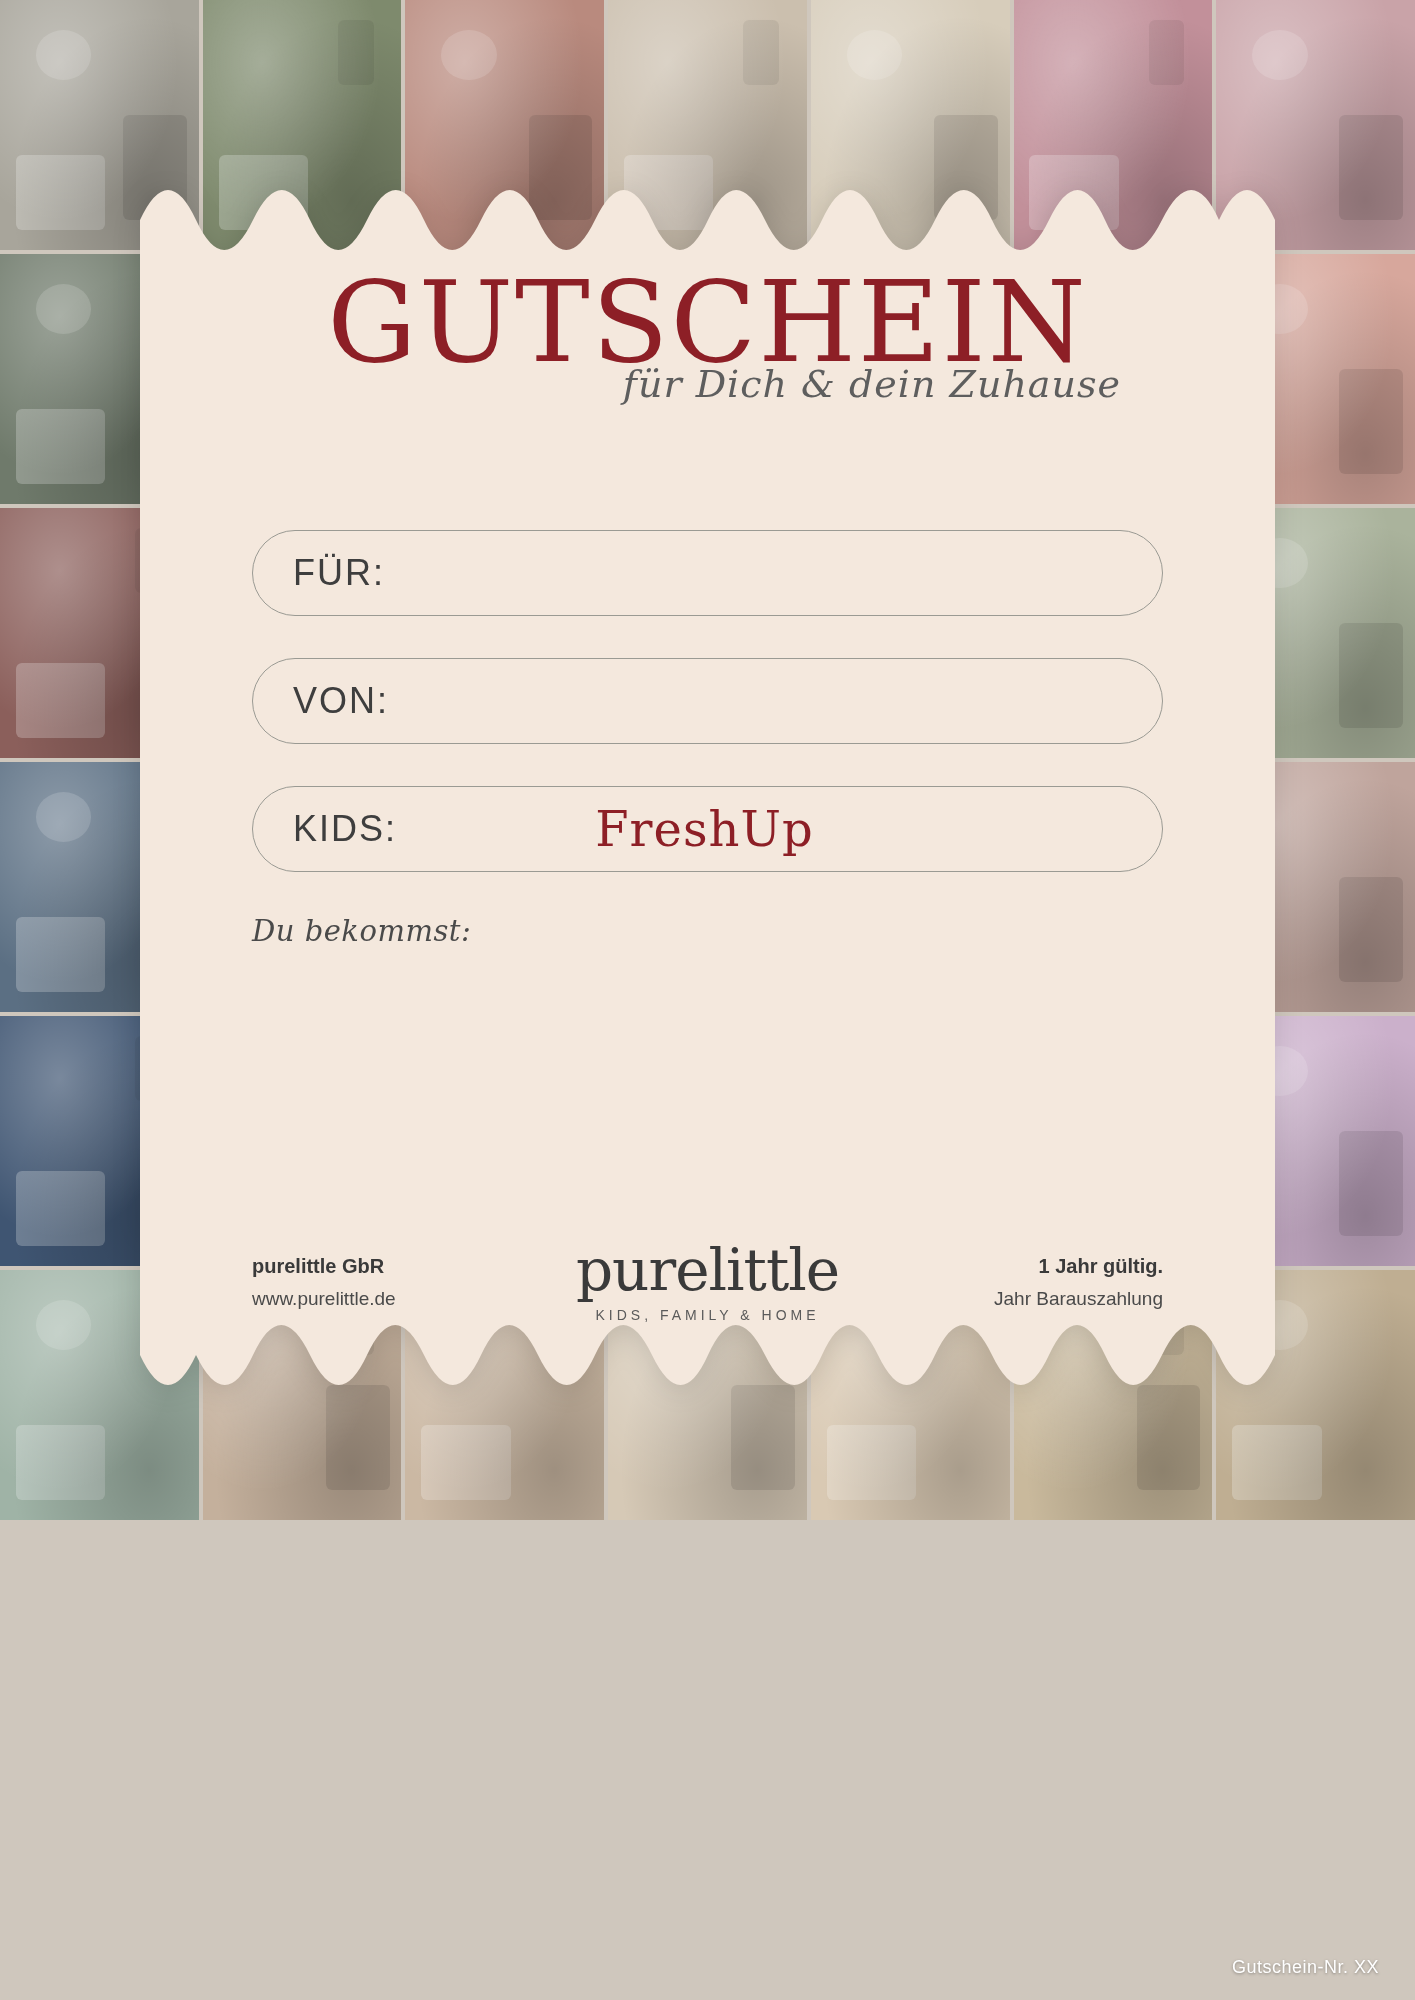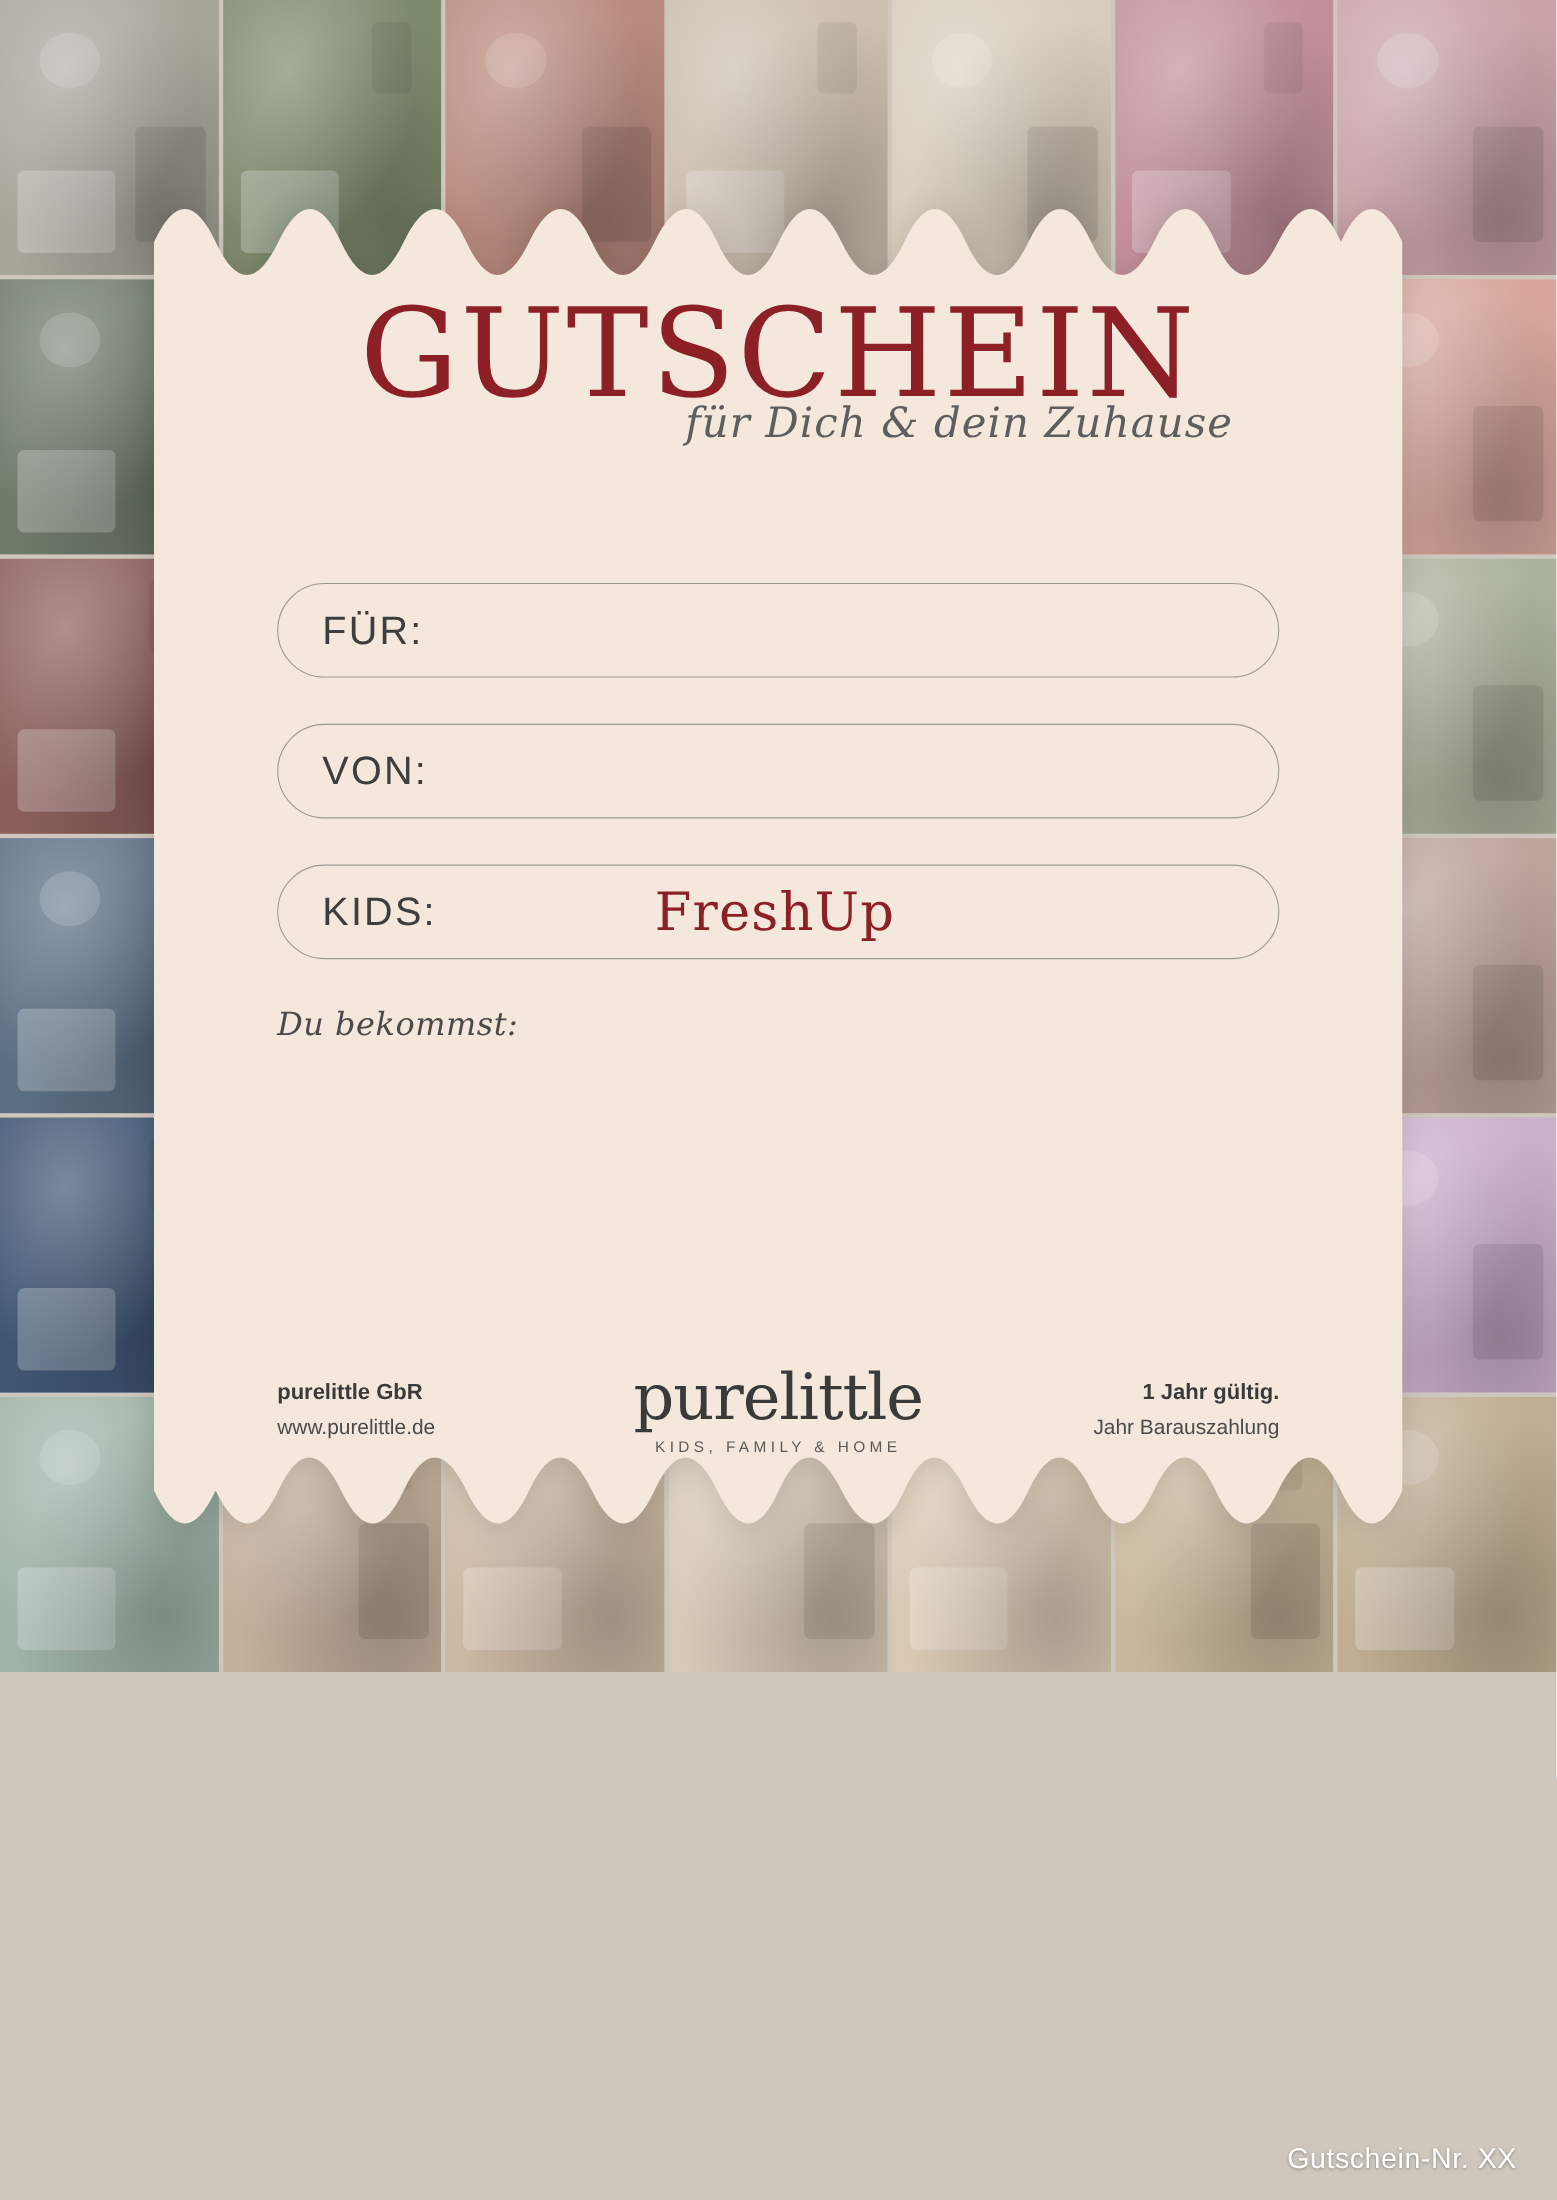"Gutschein-Nr. XX" .voucher-no { font-size: 26px -> 18px }
